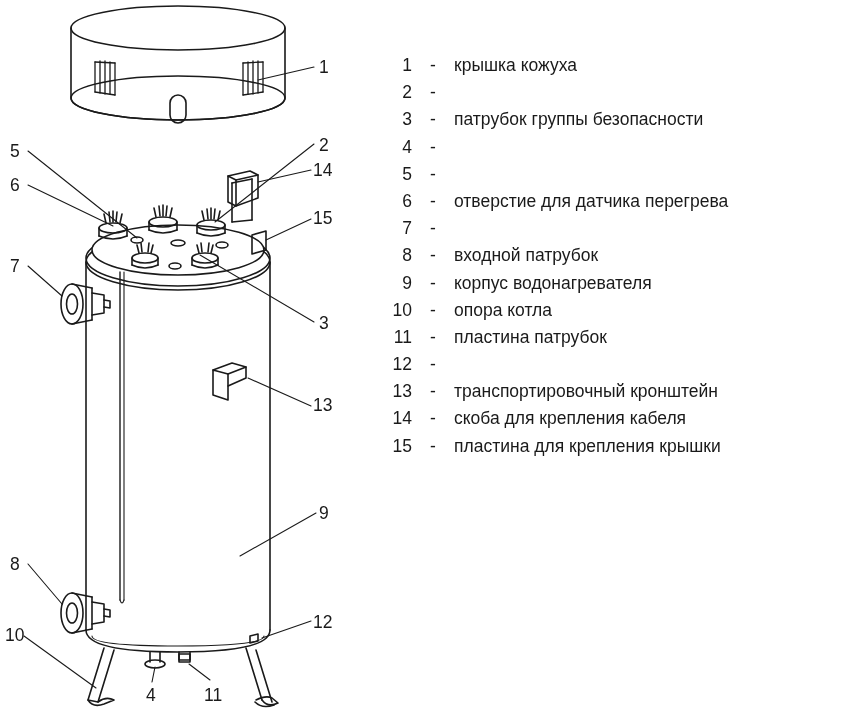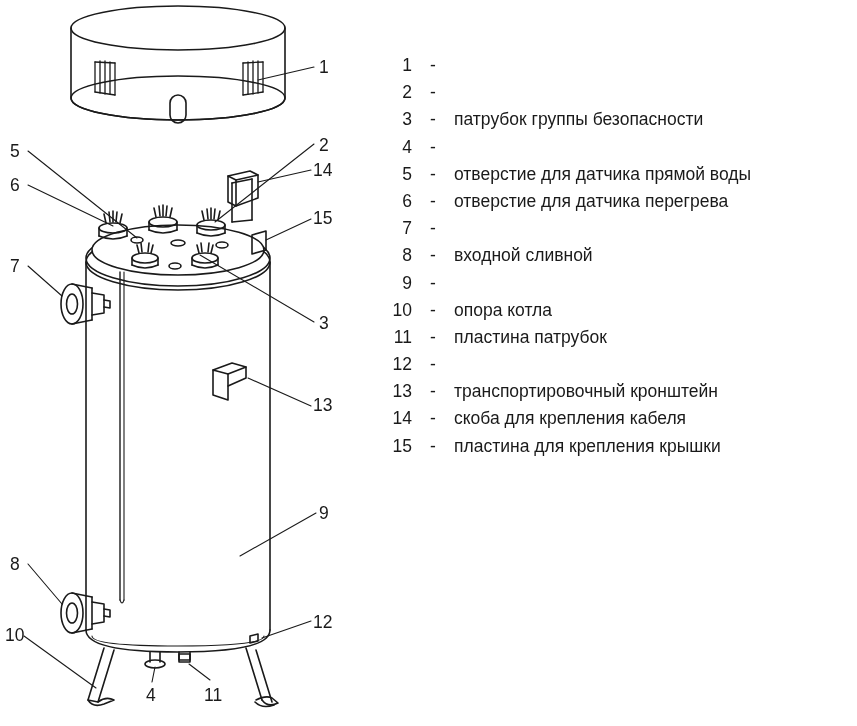"крышка кожуха" span.legend-label { html: none -> <span>крышка кожуха</span> }
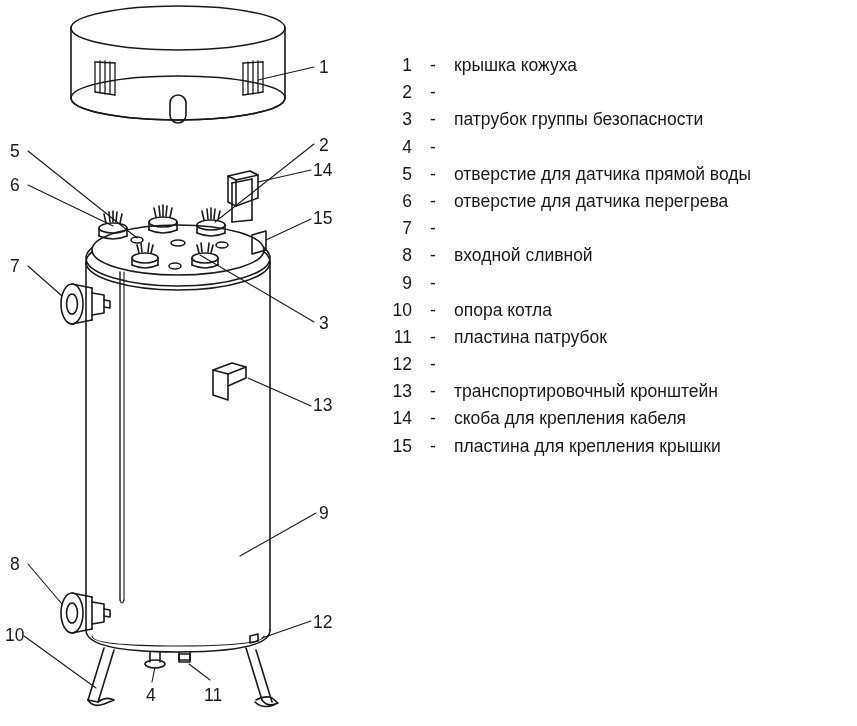"отверстие для датчика прямой воды" span.legend-label { html: <span>отверстие для датчика прямой воды</span> -> none }
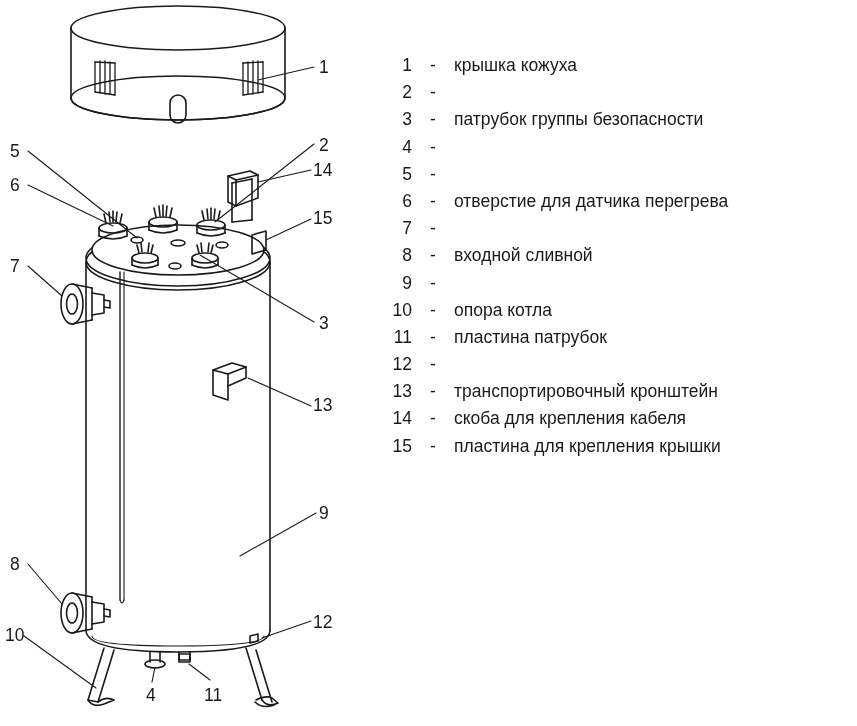"входной сливной" span.legend-label { text: сливной -> патрубок }
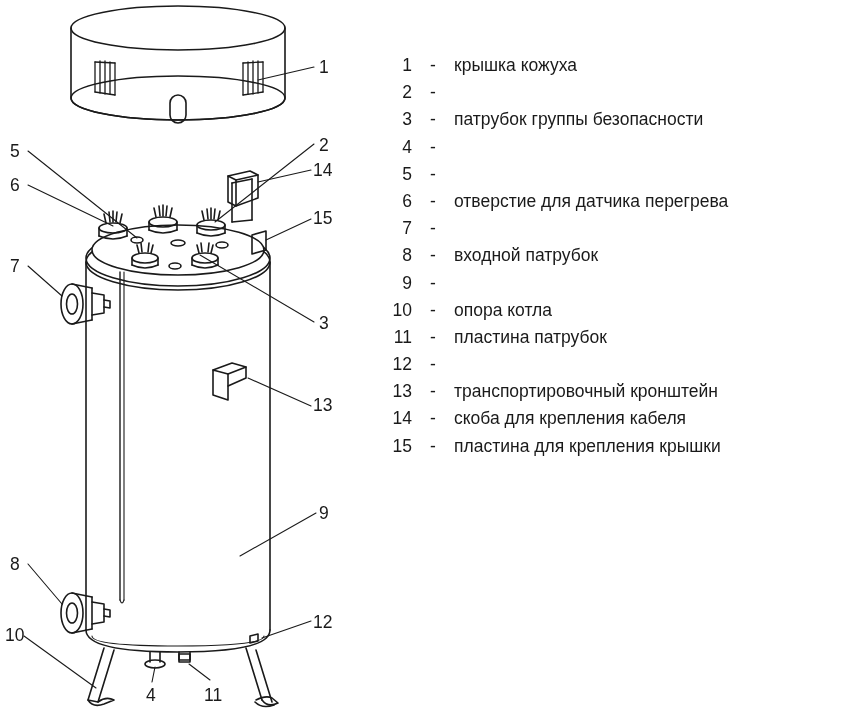"корпус водонагревателя" span.legend-label { html: none -> <span>корпус водонагревателя</span> }
